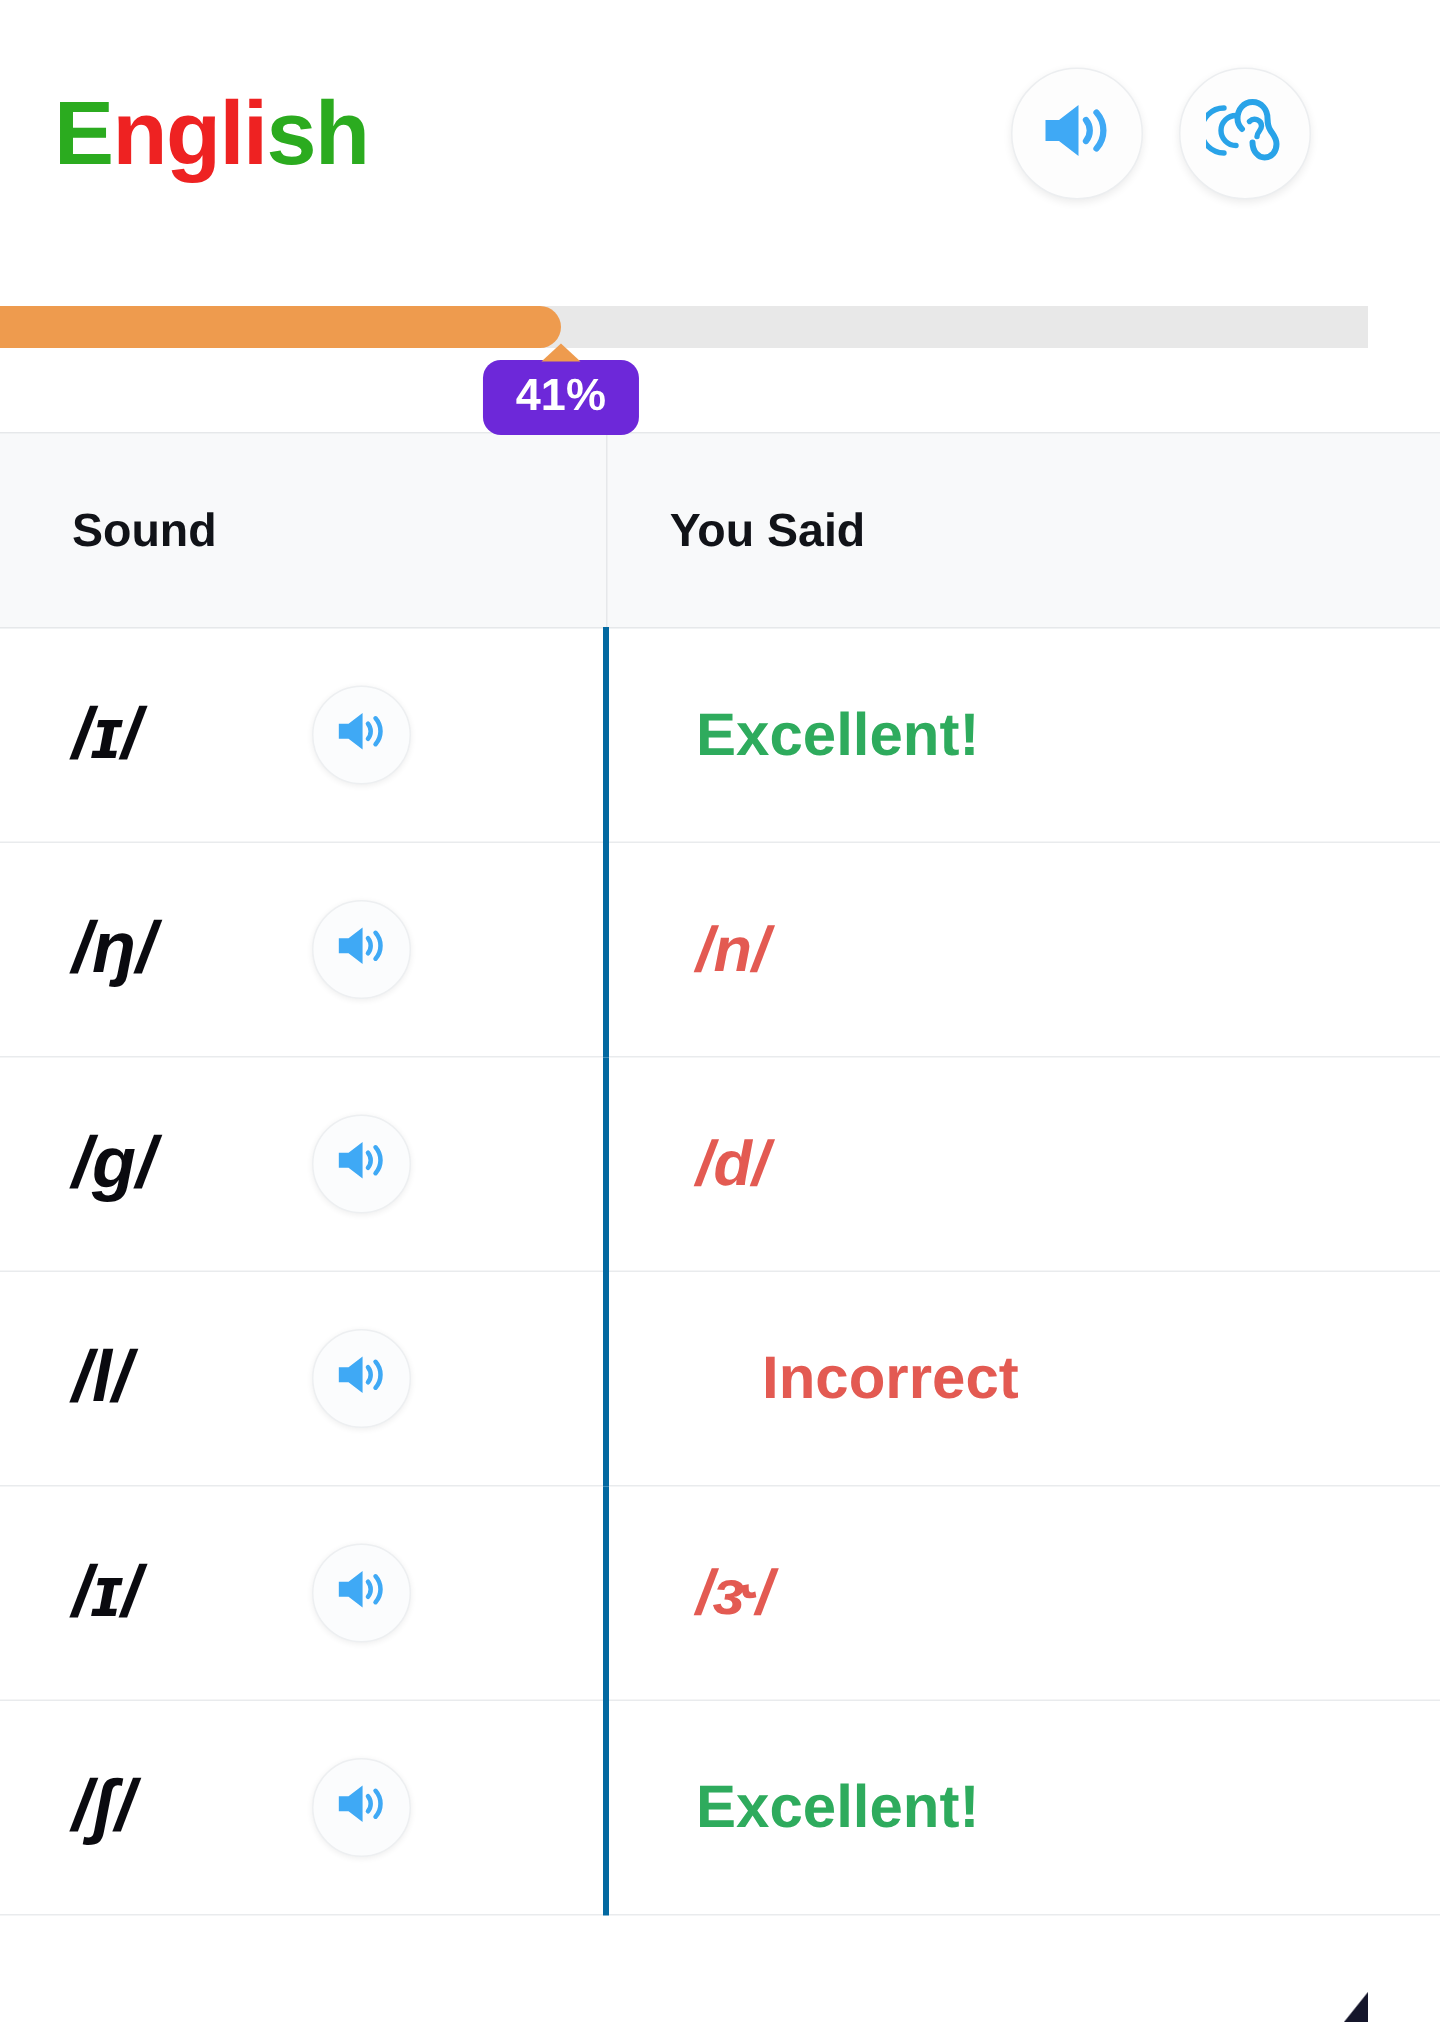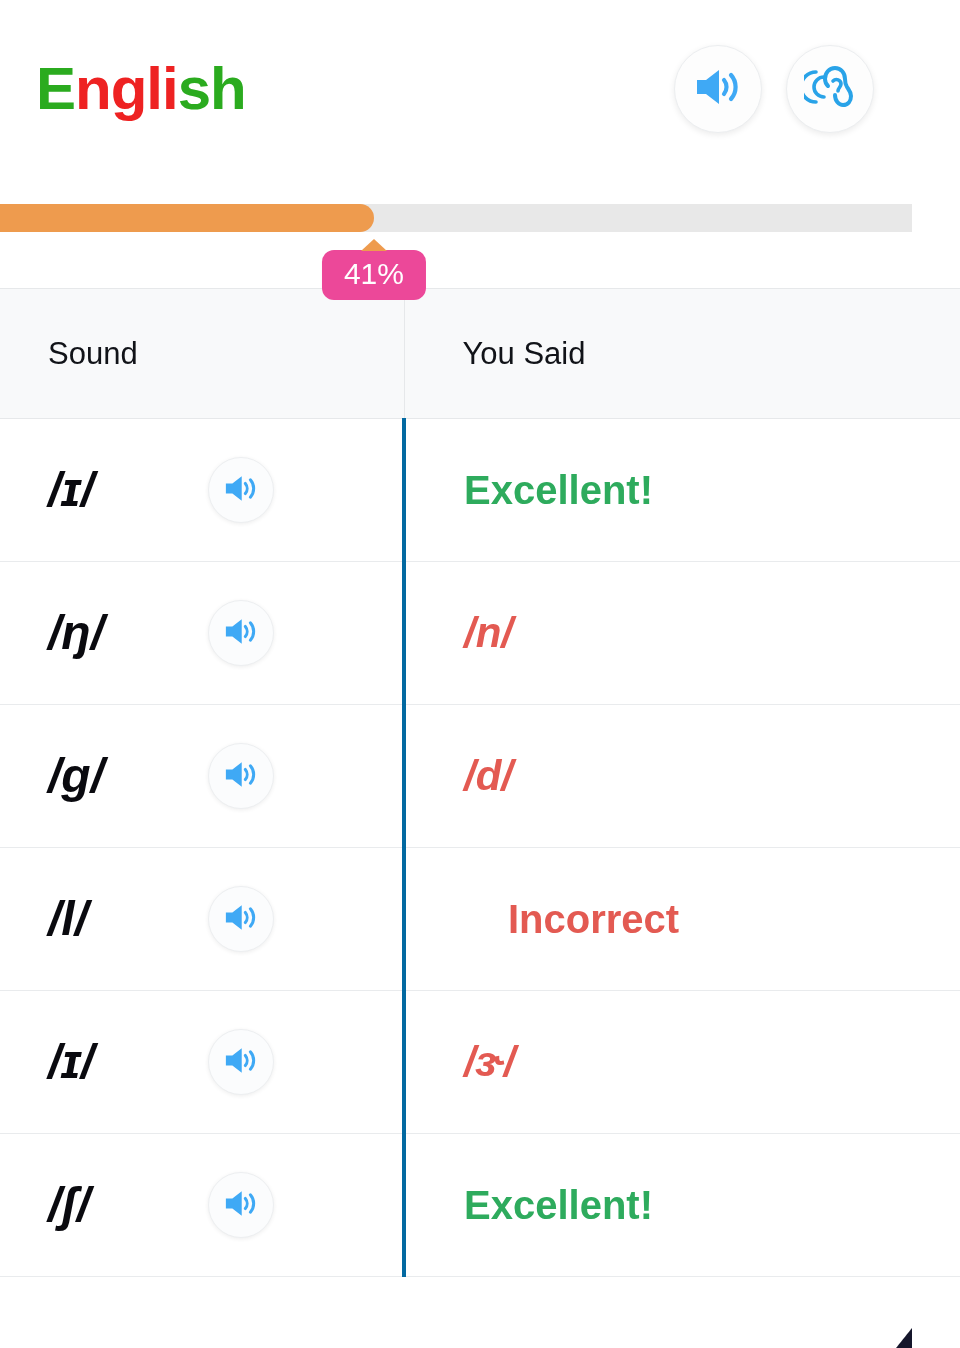"41%" .progress-badge { background: #ec4899 -> #6d28d9; font-weight: normal -> bold; top: 72px -> 62px }
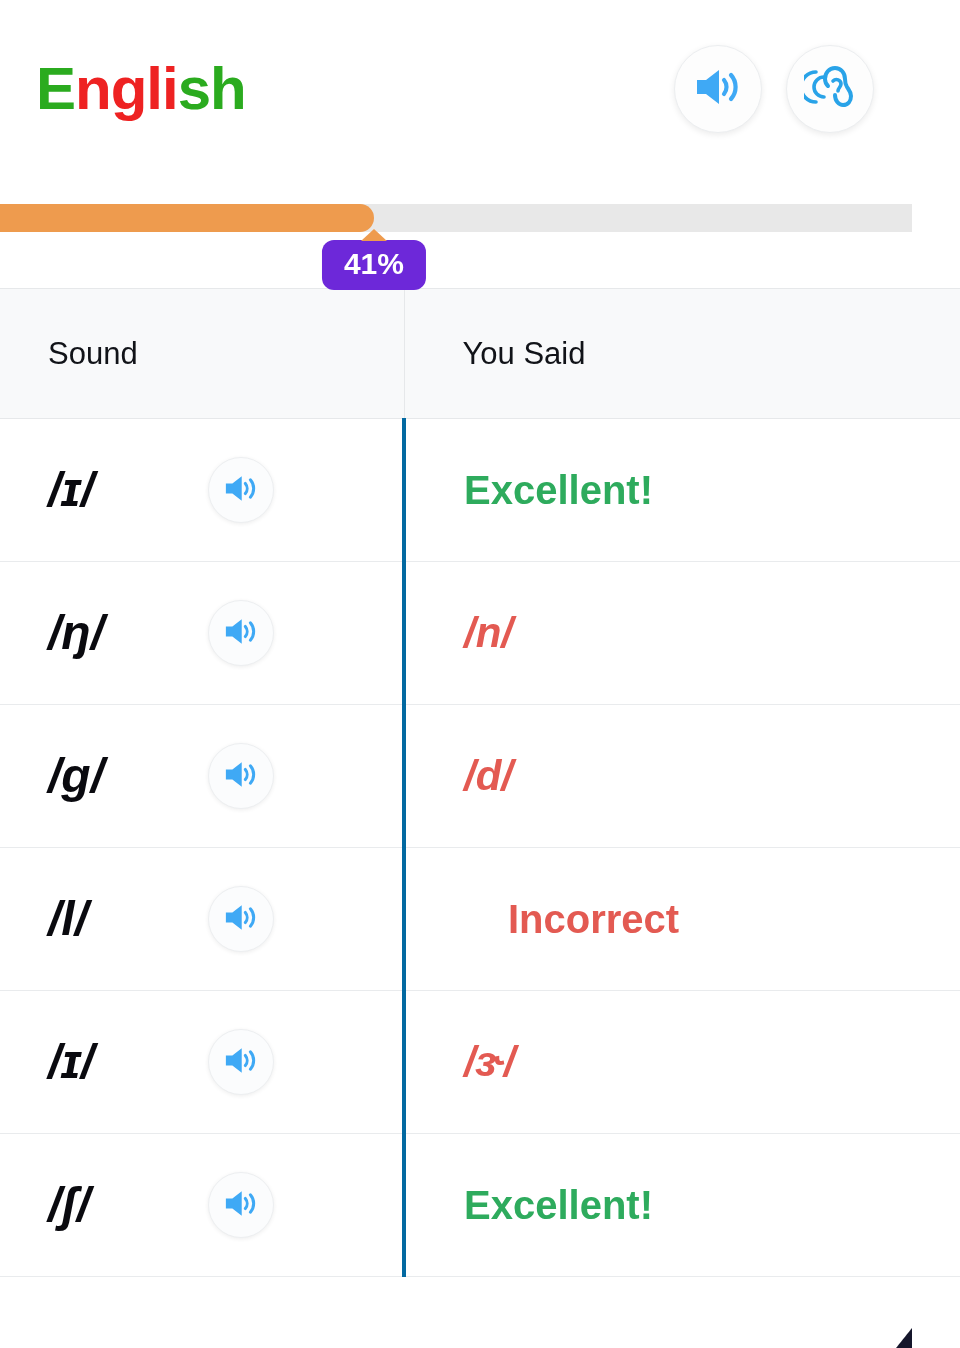"Sound" .results-table thead th { font-weight: normal -> bold }
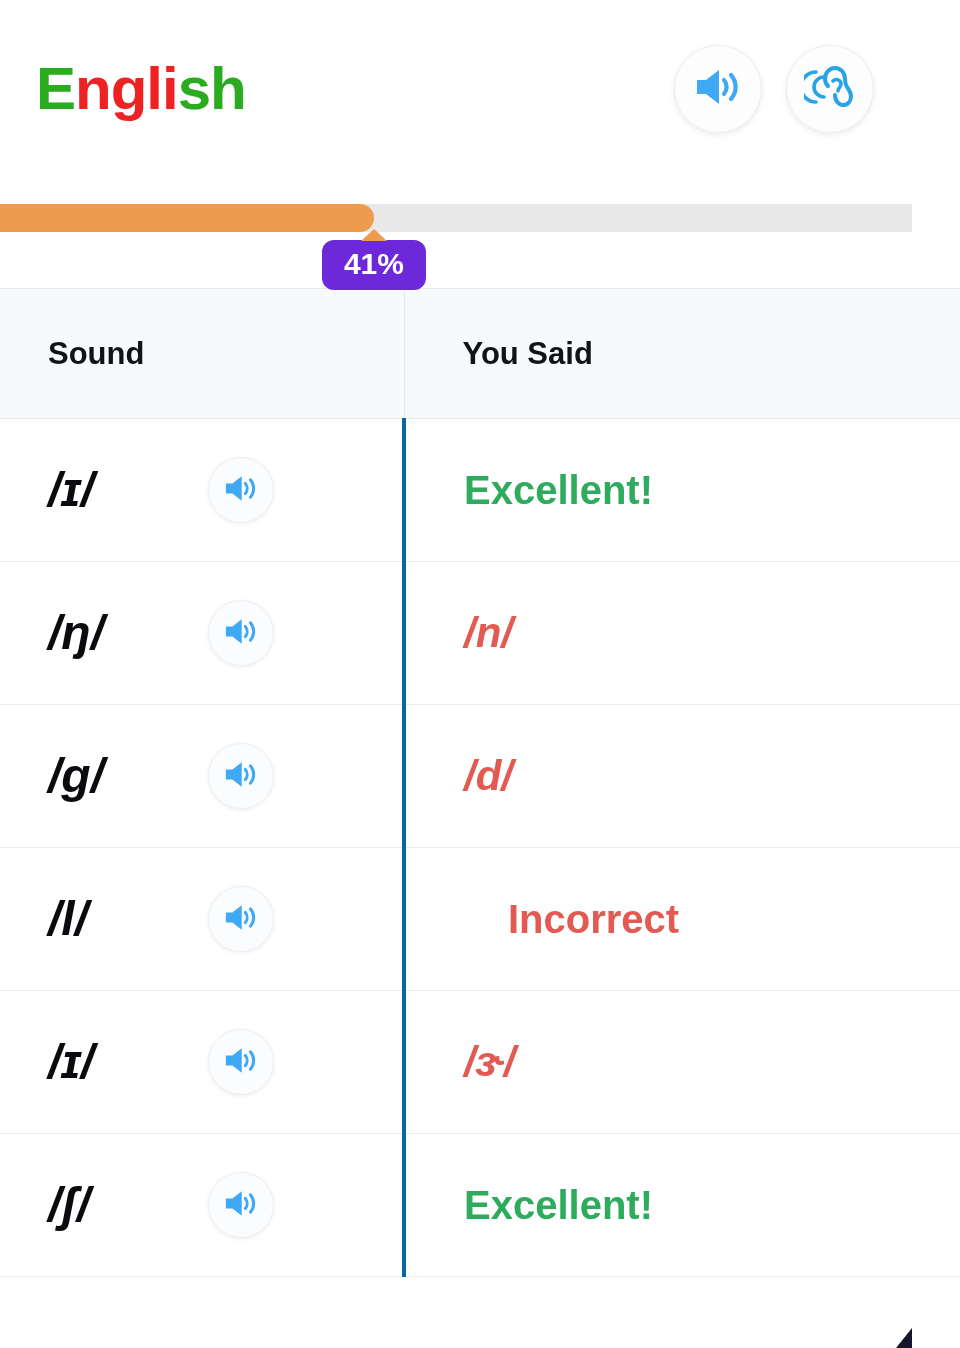"You Said" .results-table thead th.col-said { padding-left: 58px -> 42px }
